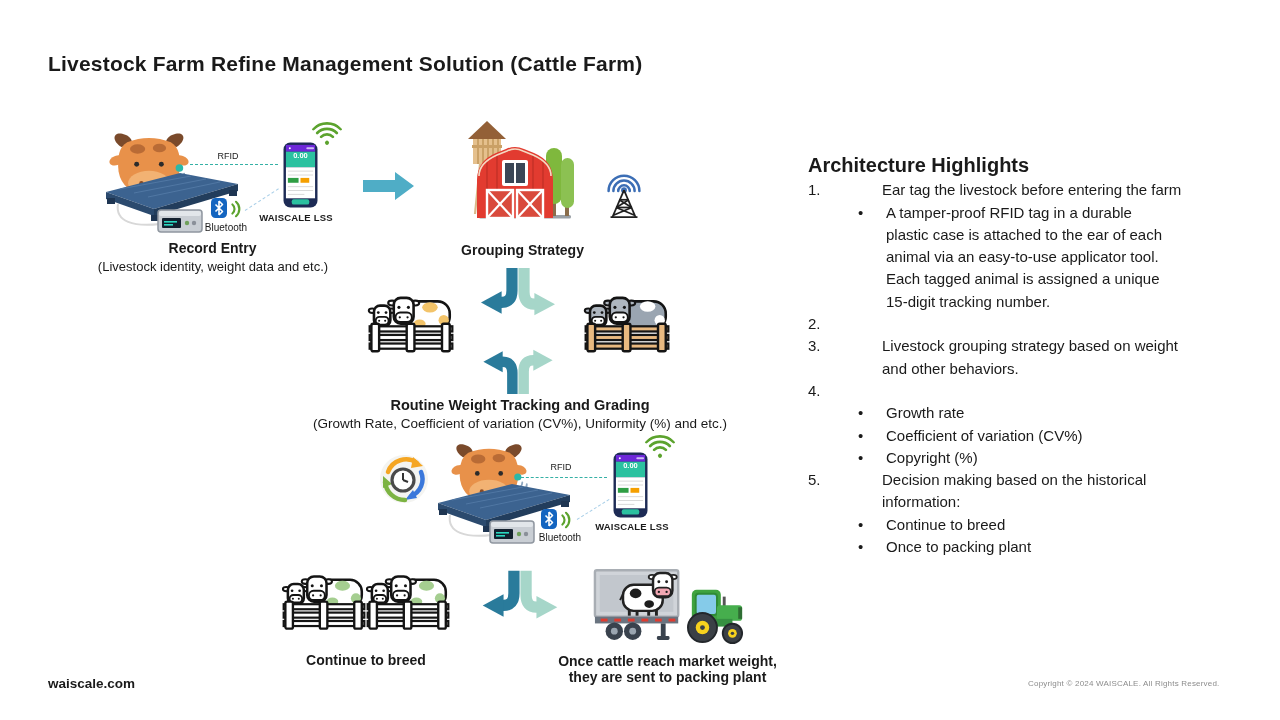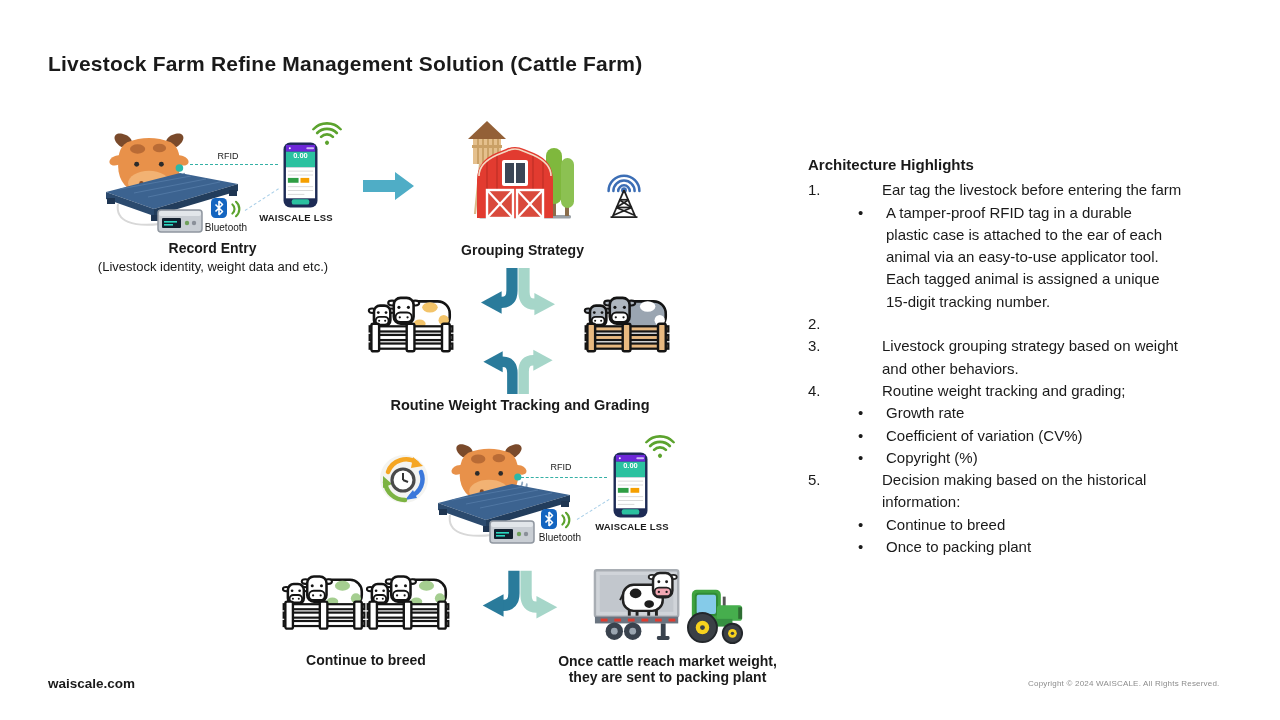"Architecture Highlights" .panel-title { font-size: 15px -> 20px }
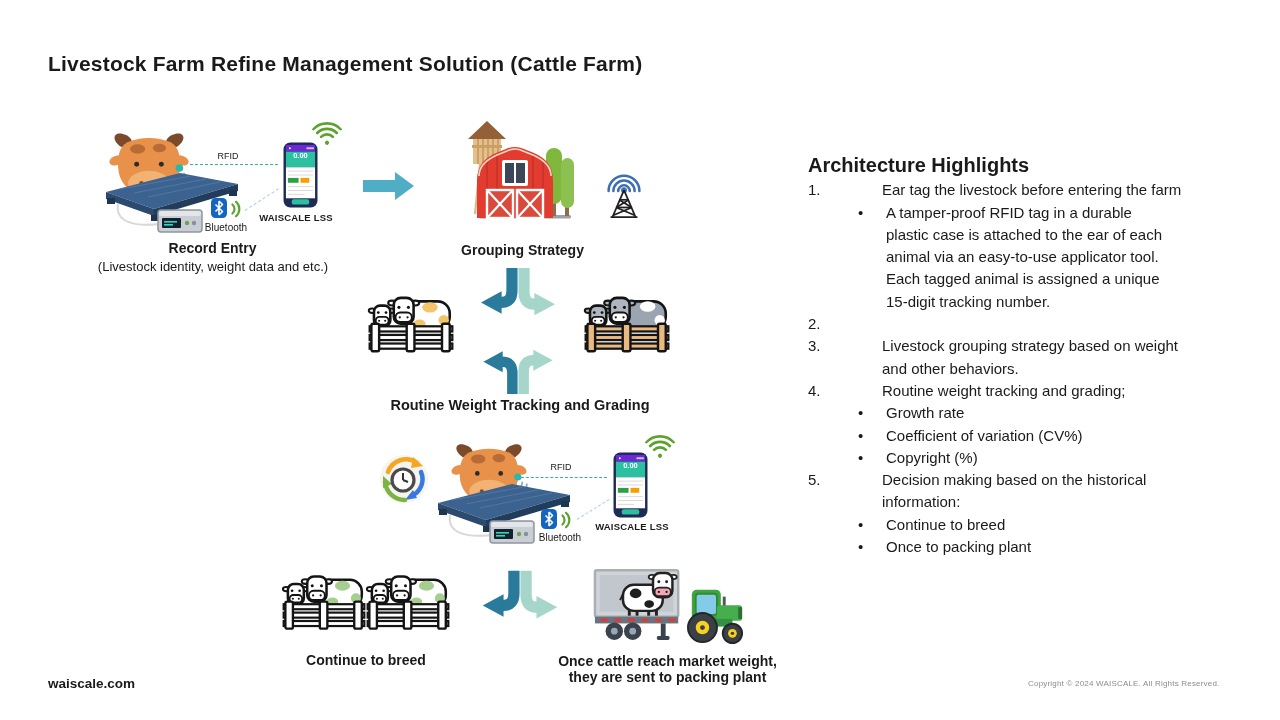"Routine weight tracking and grading;" span.txt { html: <span>Routine weight tracking and grading;</span> -> none }
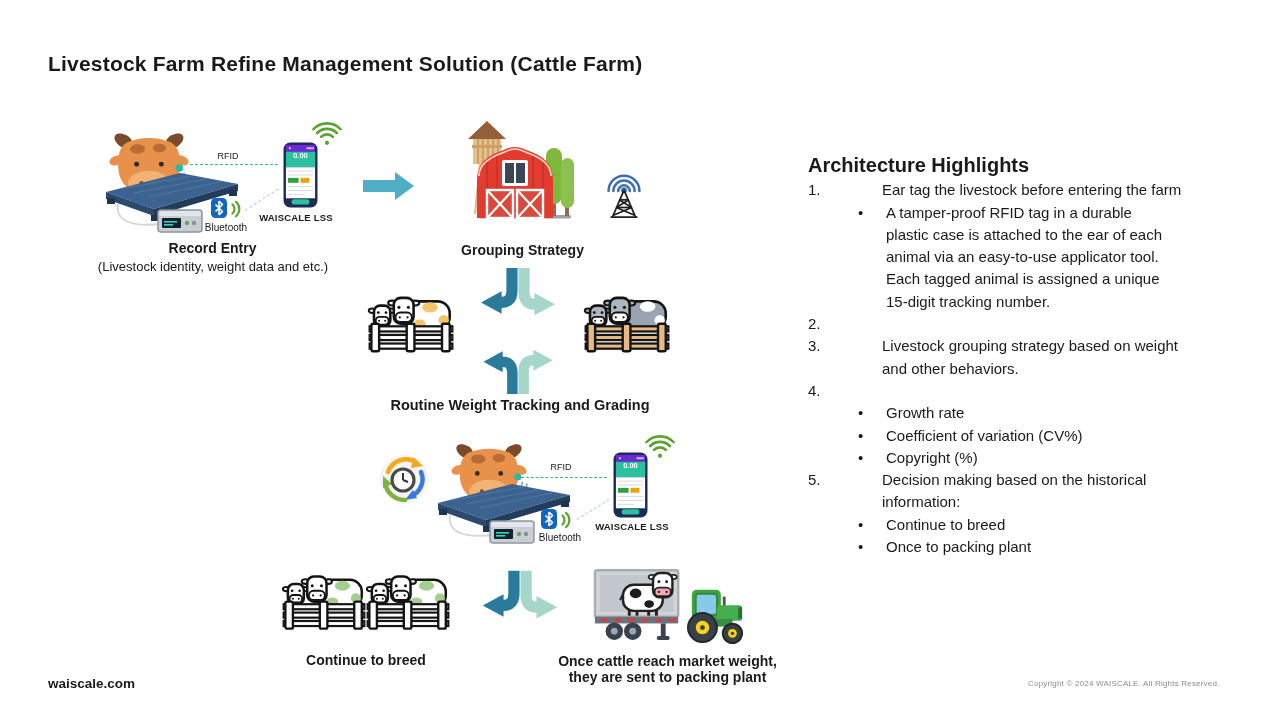"(Growth Rate, Coefficient of variation" div.abs { html: none -> <div>(Growth Rate, Coefficient of variation (CV%), Uniformity (%) and etc.)</div> }
